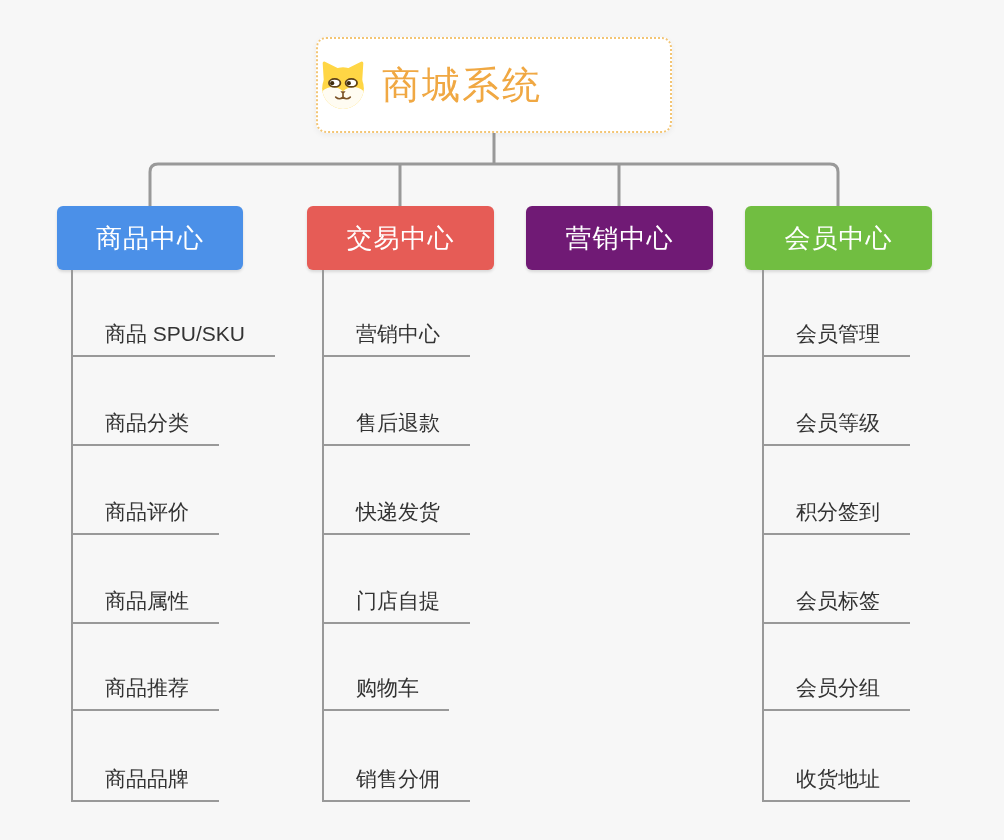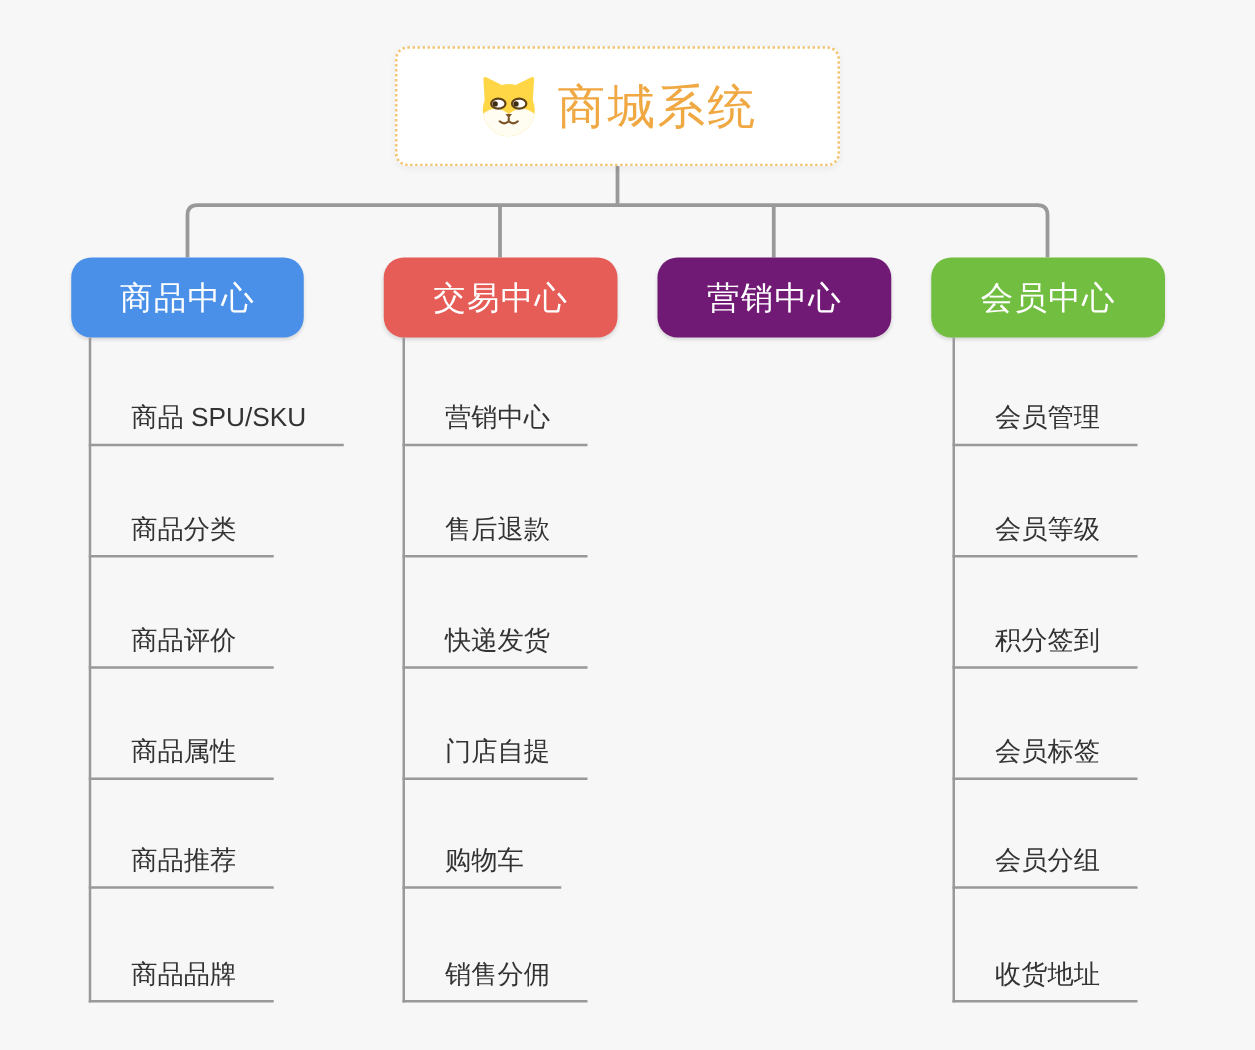"商城系统" .root-node { justify-content: center -> none }
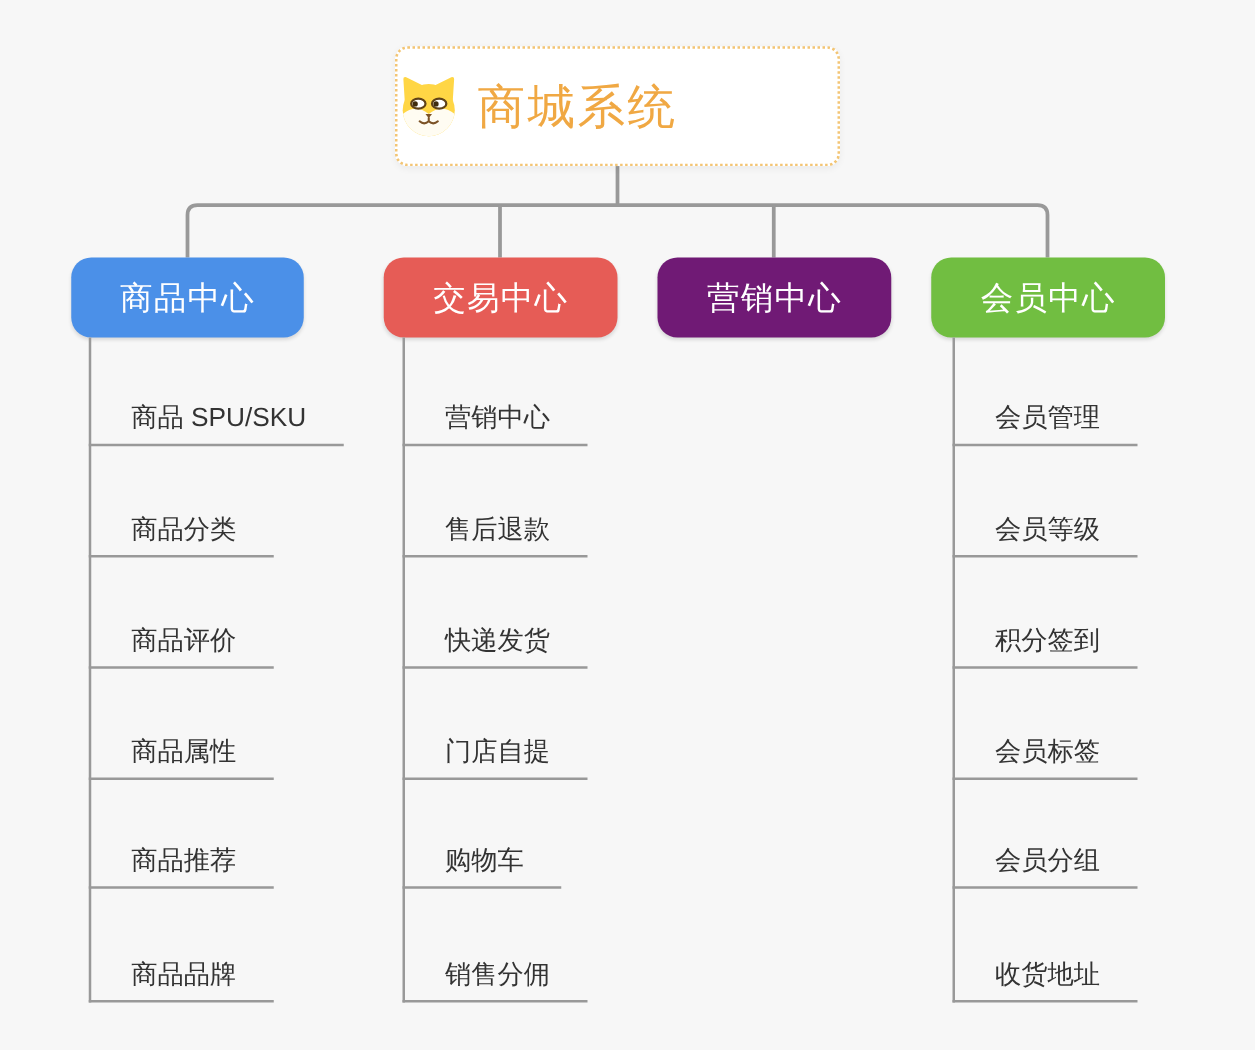"商品中心" .branch { border-radius: 16px -> 6px }
